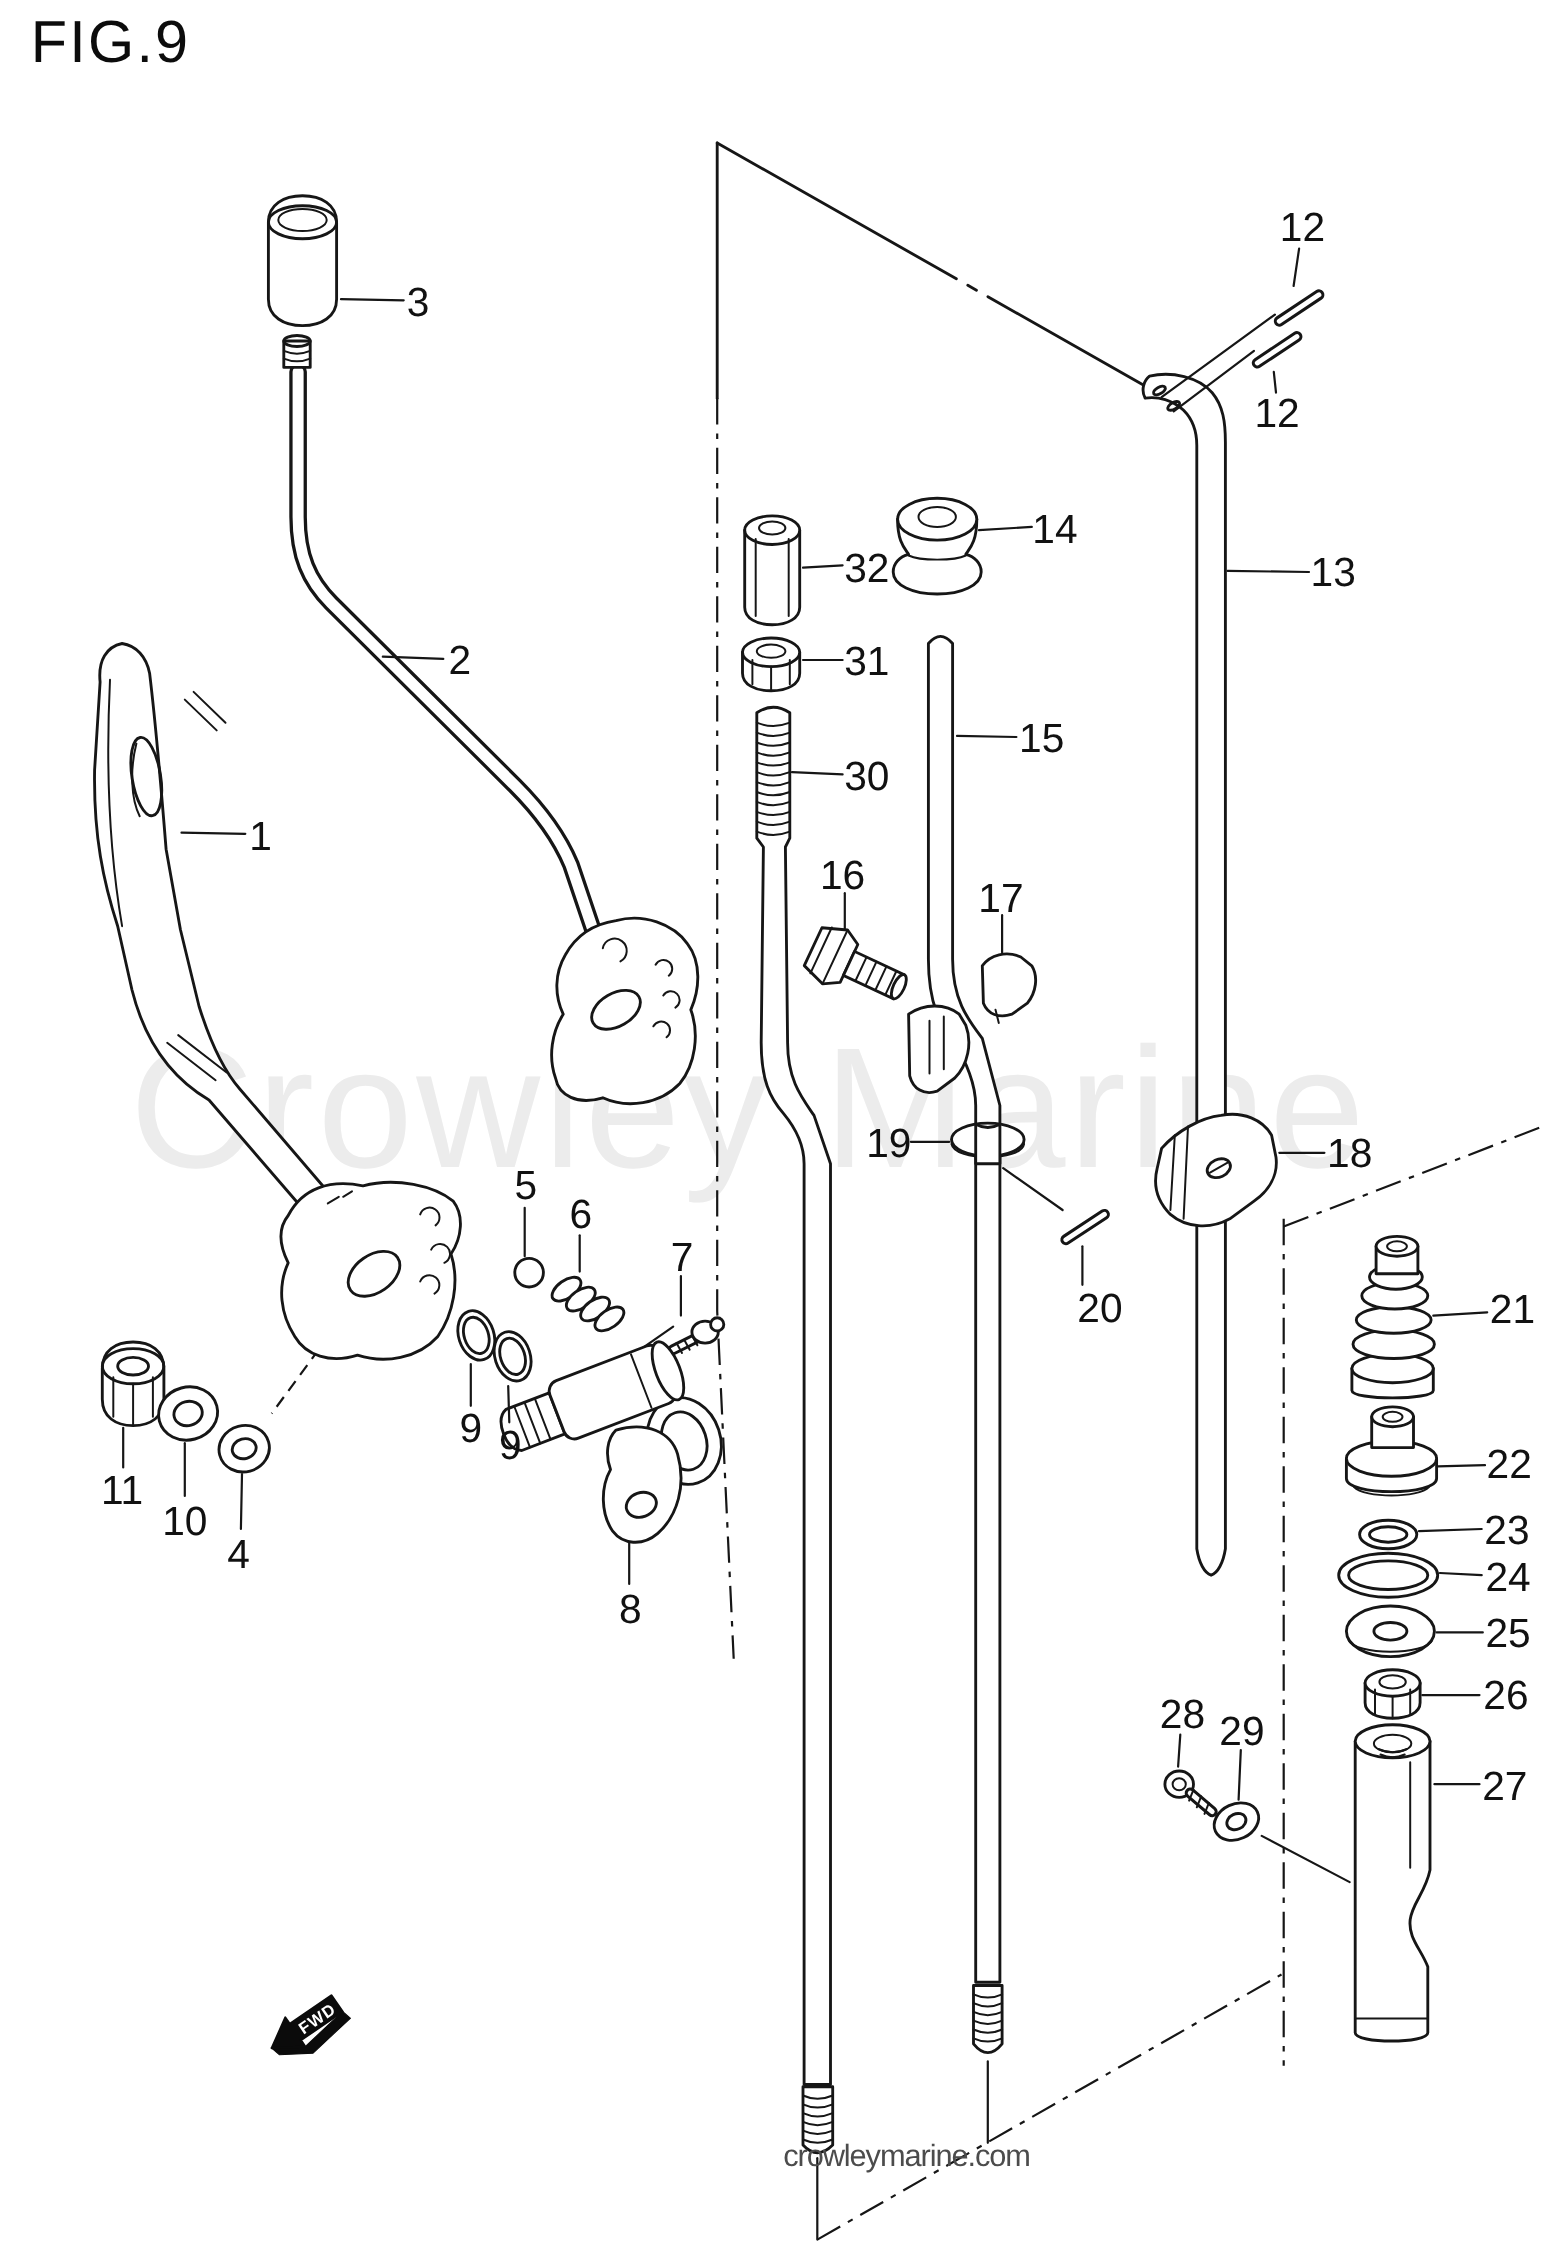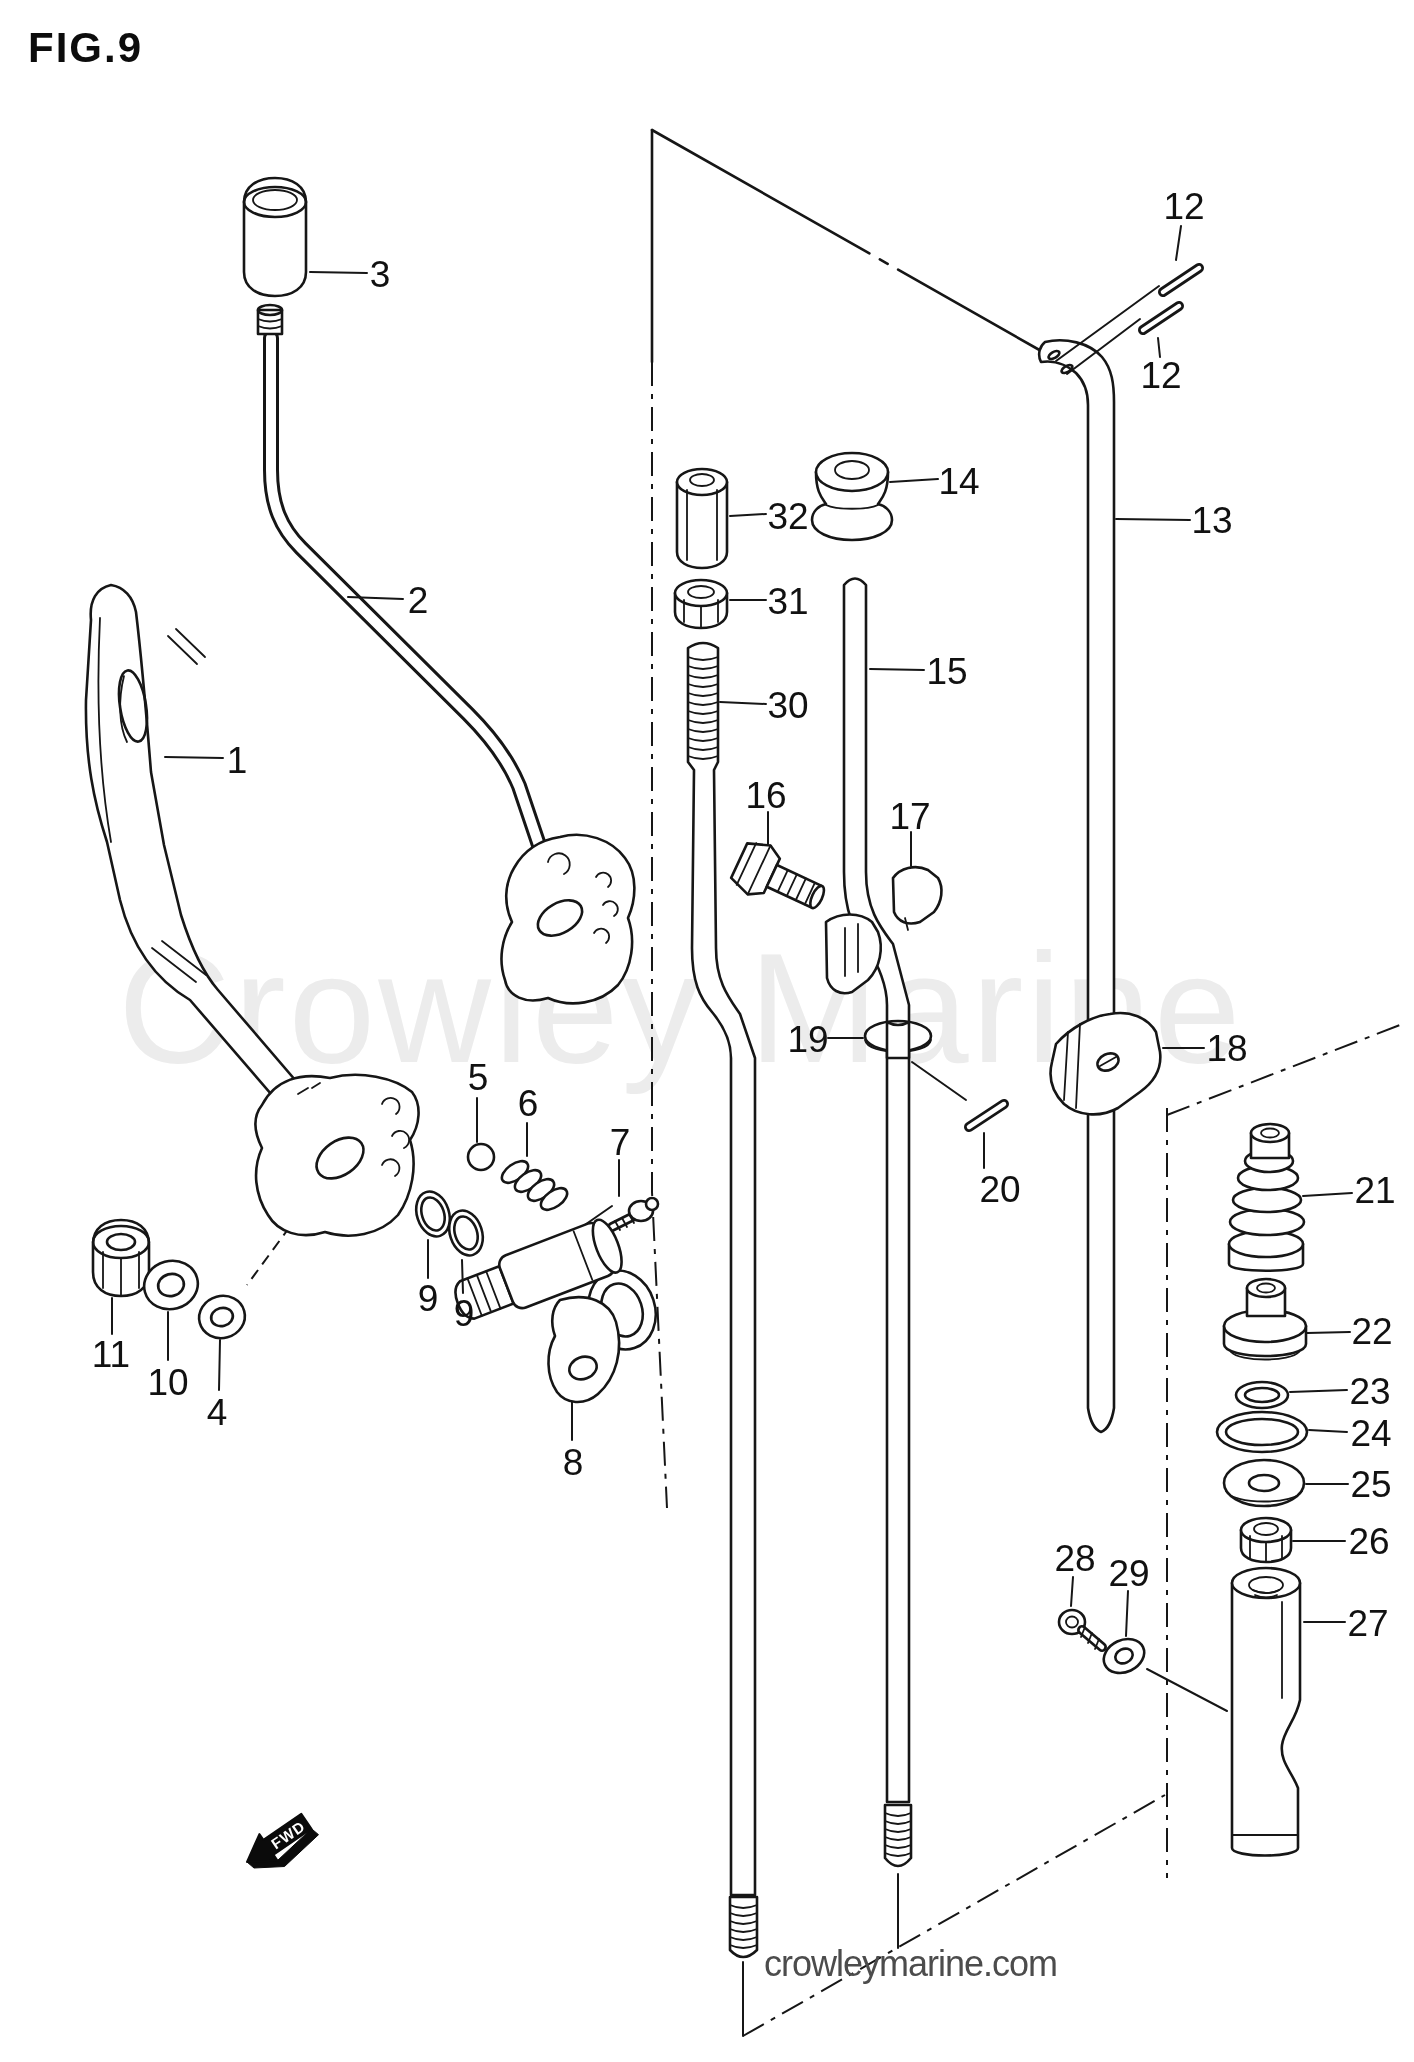"FIG.9" .fig-title { font-size: 42px -> 54px; font-weight: 700 -> 400; top: 24px -> 7px }
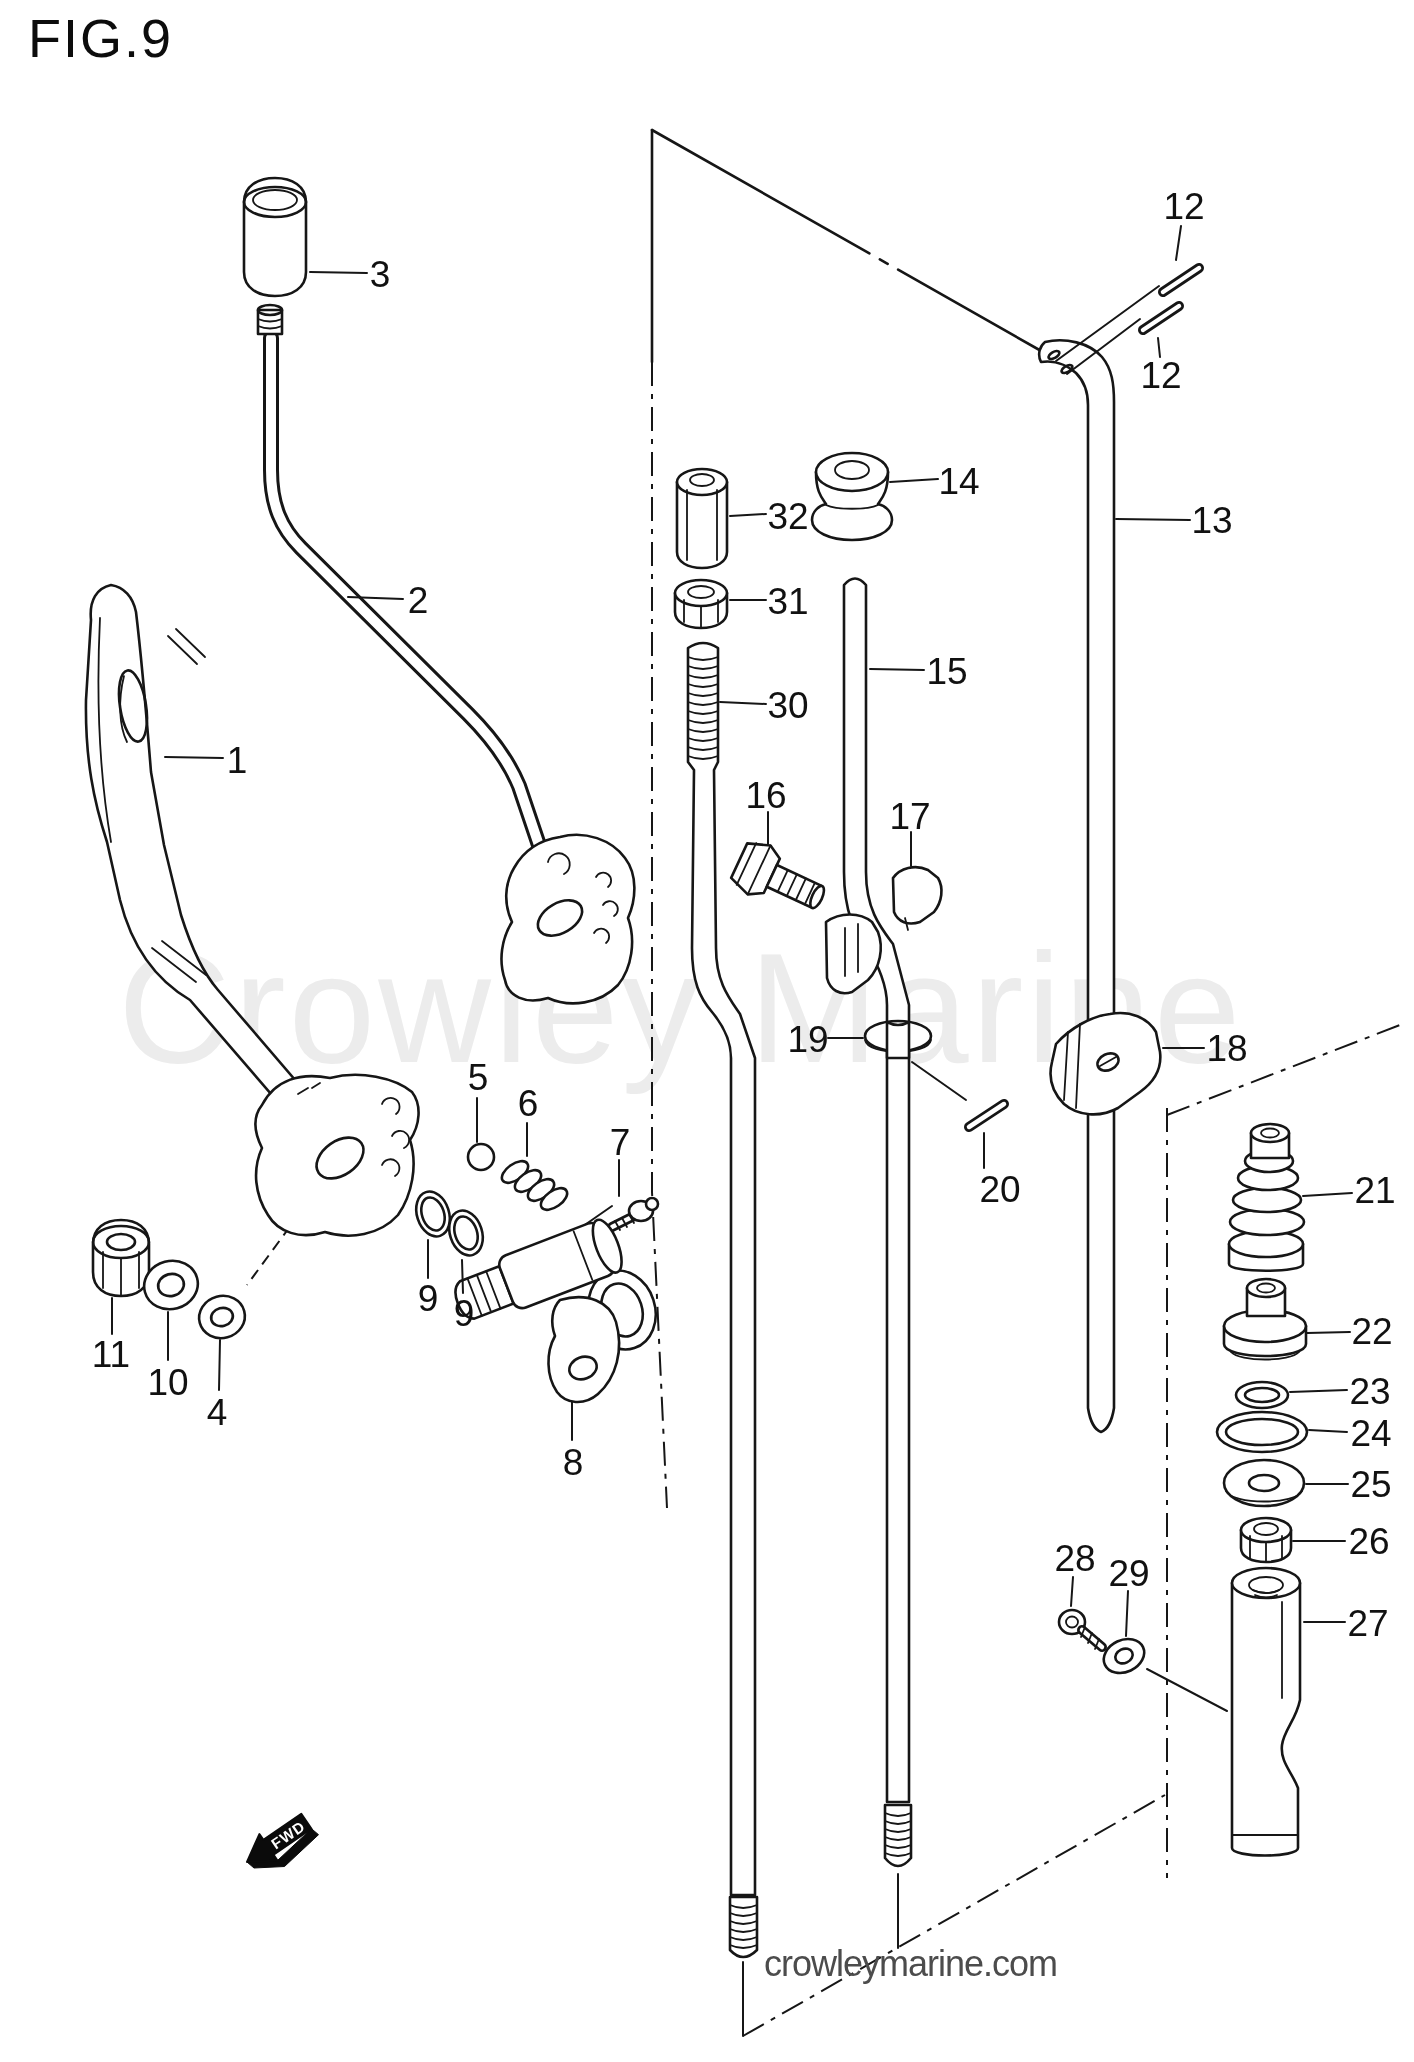"crowleymarine.com" .wm-footer { font-size: 36px -> 28px; left: 764px -> 712px }
